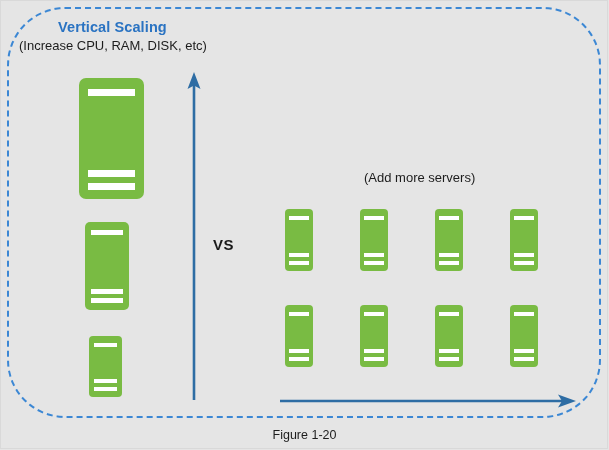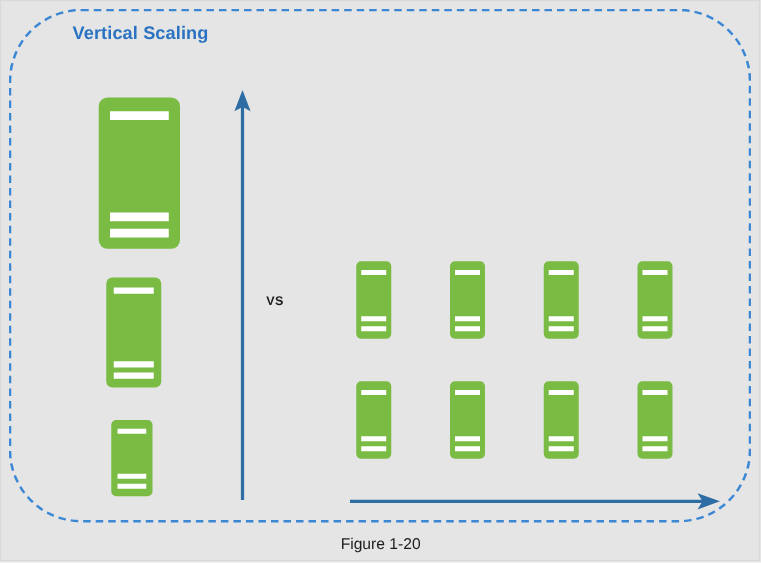"(Increase CPU, RAM, DISK, etc)" div.subtitle-dark { html: none -> <div>(Increase CPU, RAM, DISK, etc)</div> }
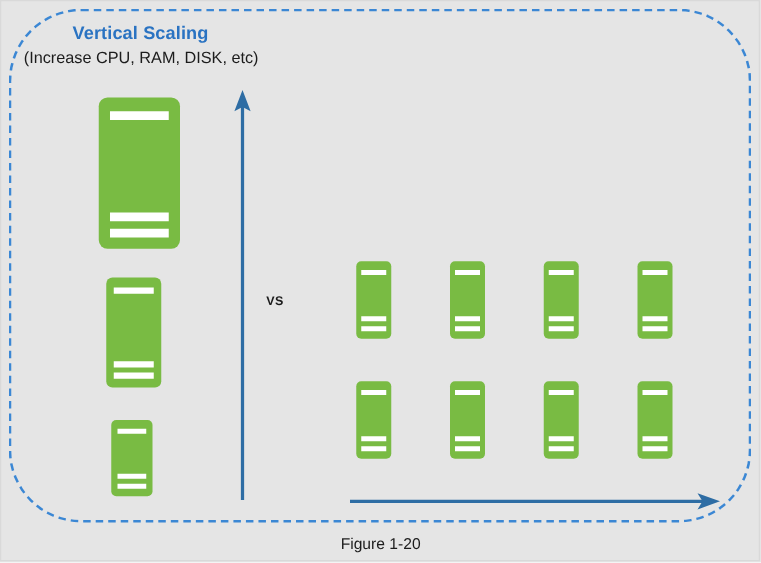"(Add more servers)" div.subtitle-dark { html: none -> <div>(Add more servers)</div> }
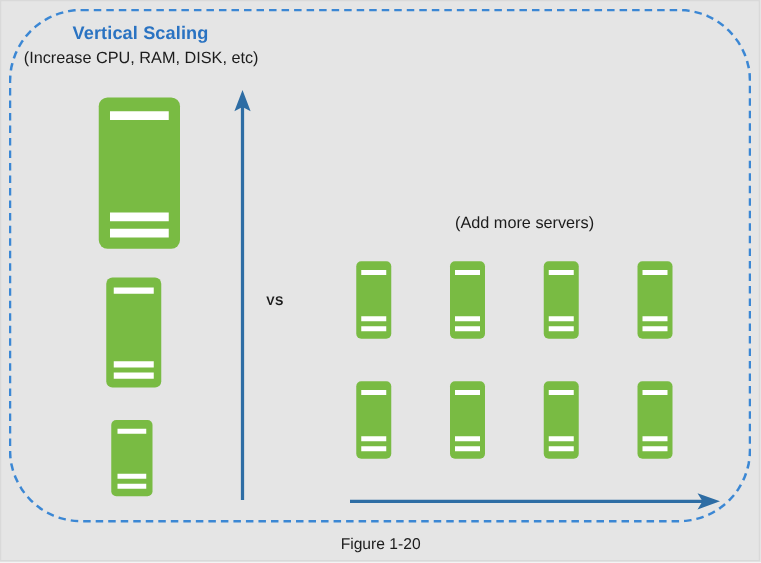"VS" #vs-label { font-size: 10px -> 15px }
